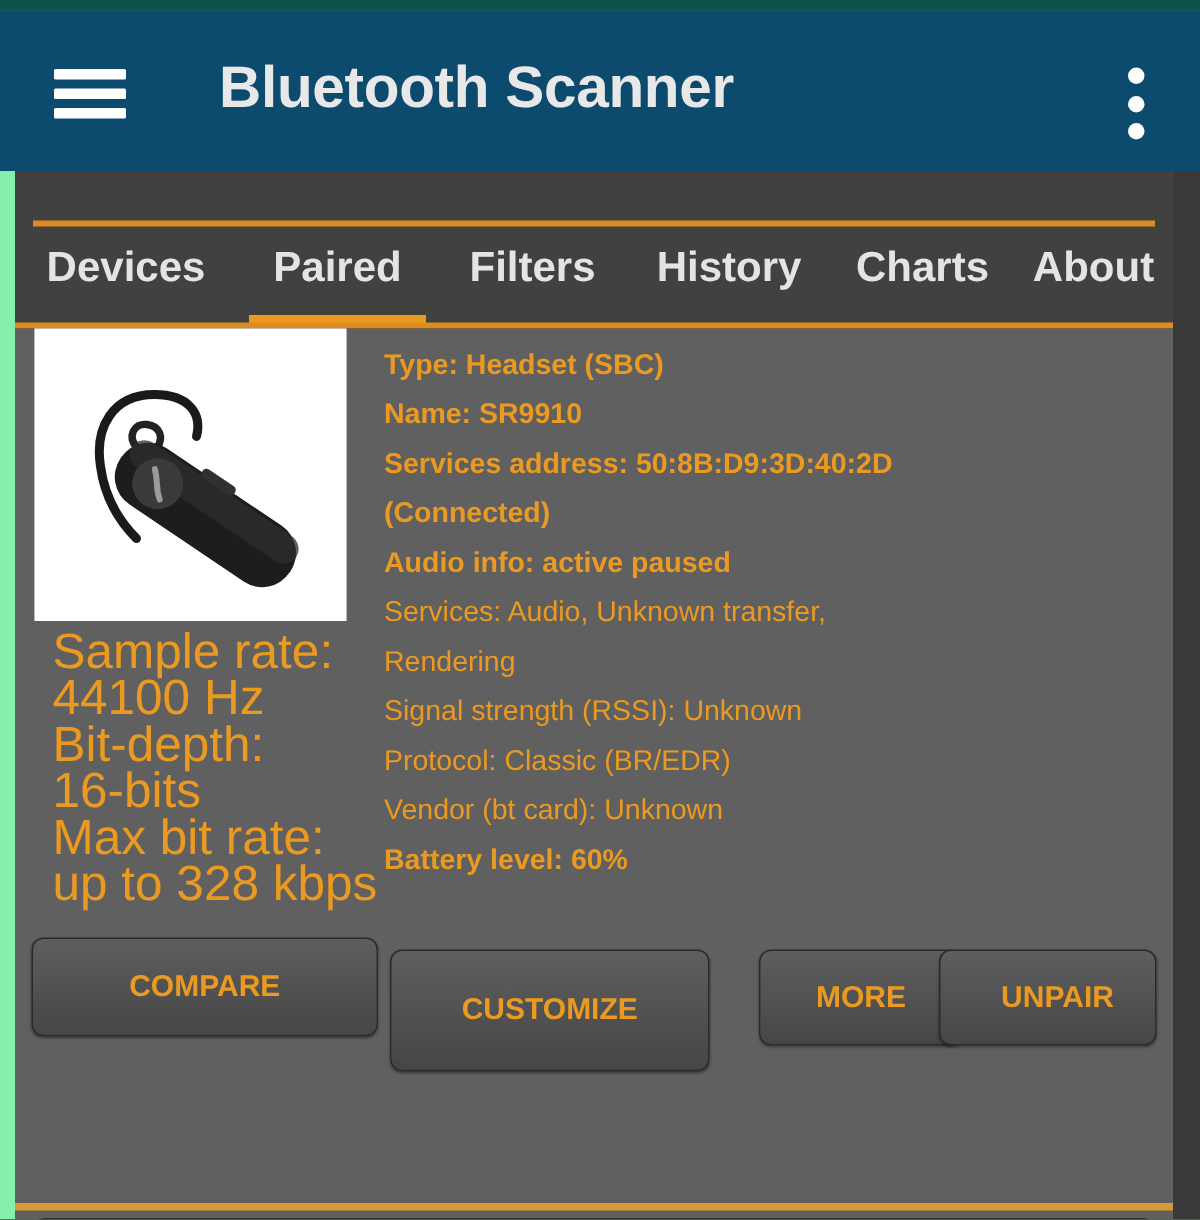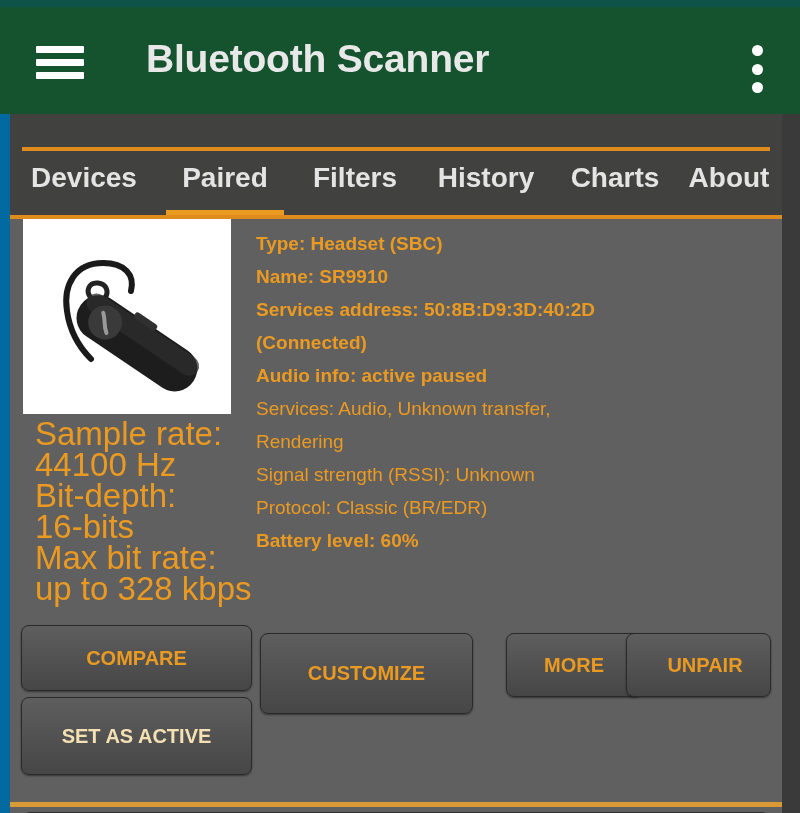"Bluetooth Scanner" .appbar { background: #14532d -> #0c4a6e }
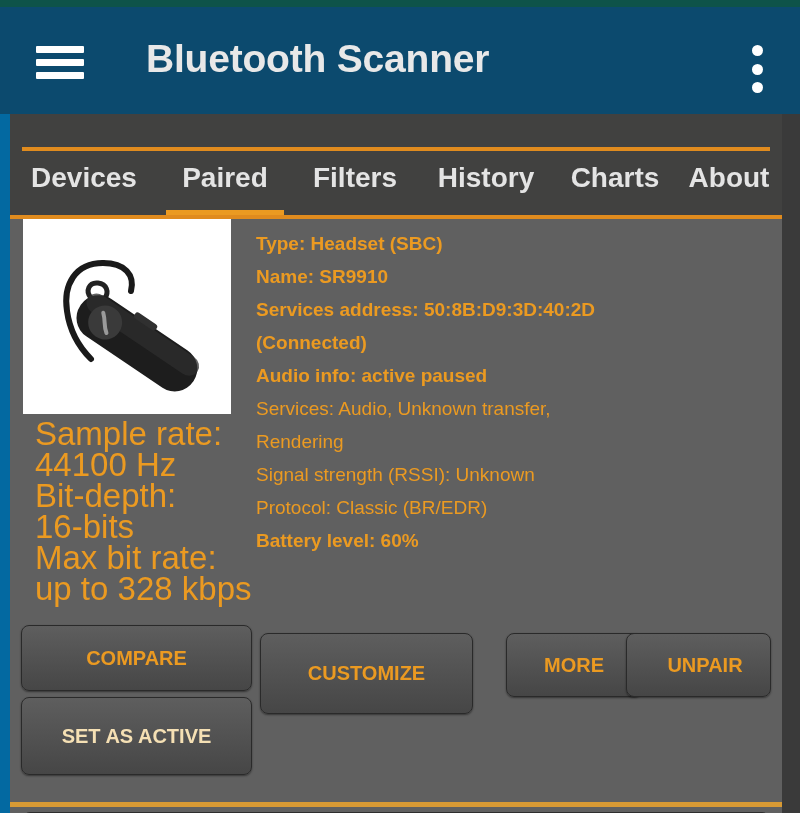"Devices" .frame { background: #0369a1 -> #86efac }
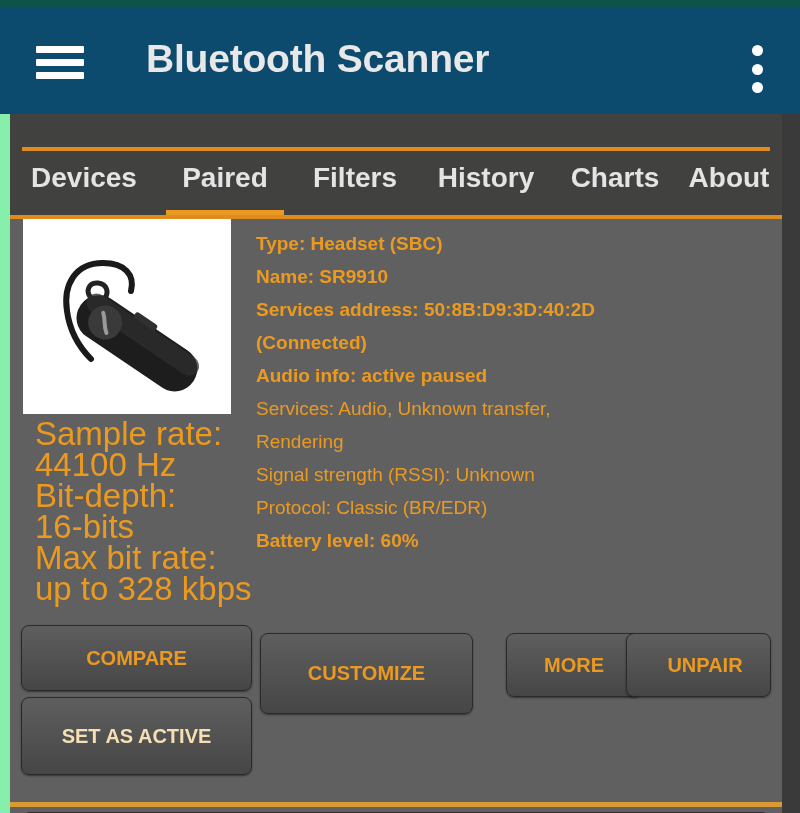"Vendor (bt card): Unknown" div.det-line { html: none -> <div>Vendor (bt card): Unknown</div> }
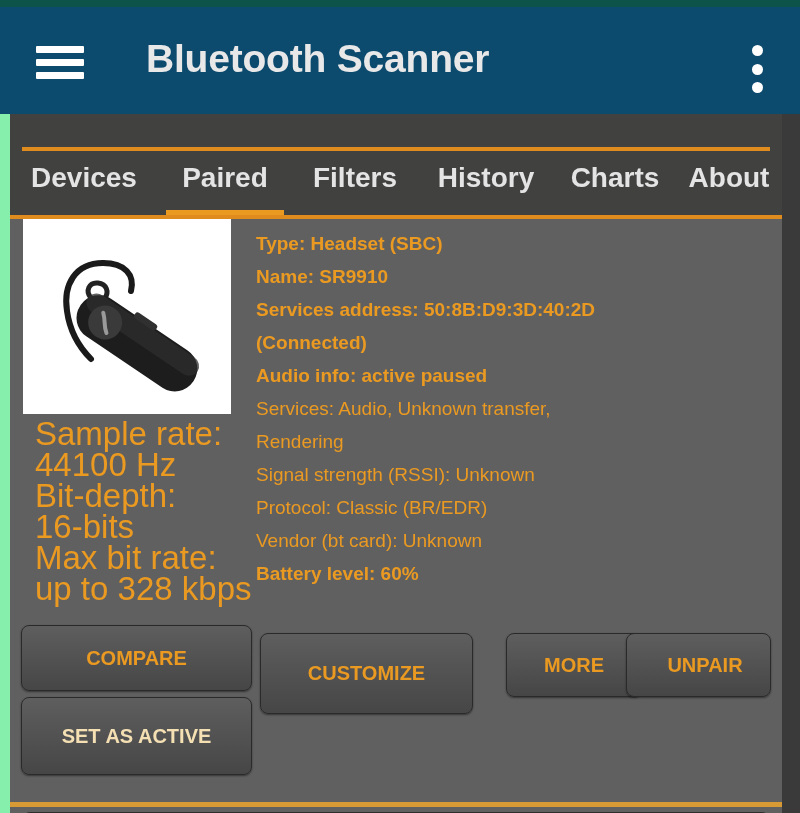"SET AS ACTIVE" div.btn { html: <div>SET AS ACTIVE</div> -> none }
